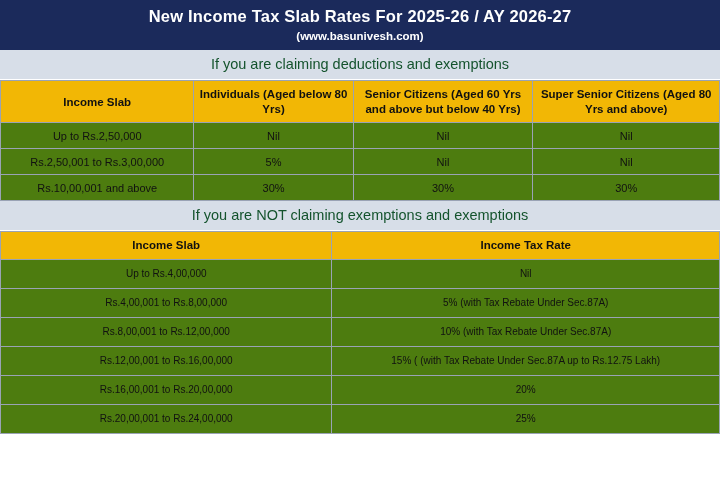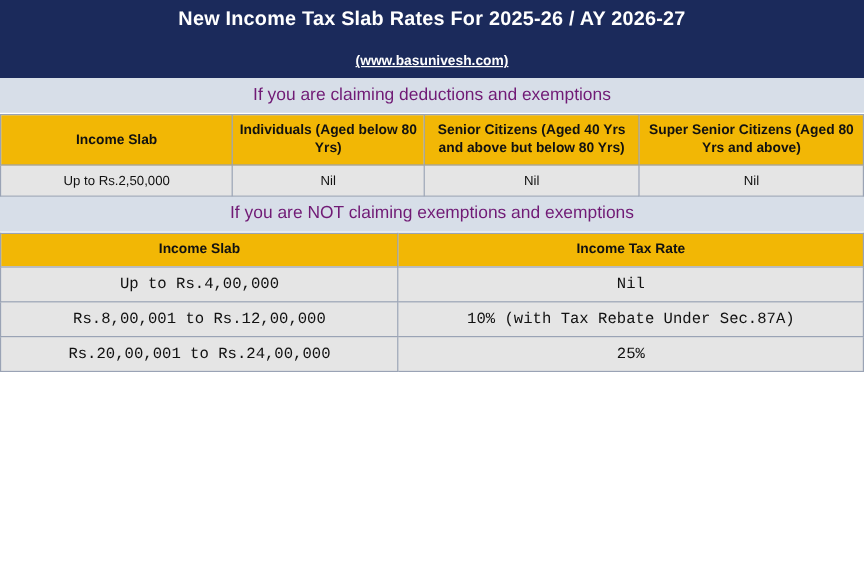"(www.basunivesh.com)" .title-sub { margin-top: 18px -> 3px; text-decoration: underline -> none }
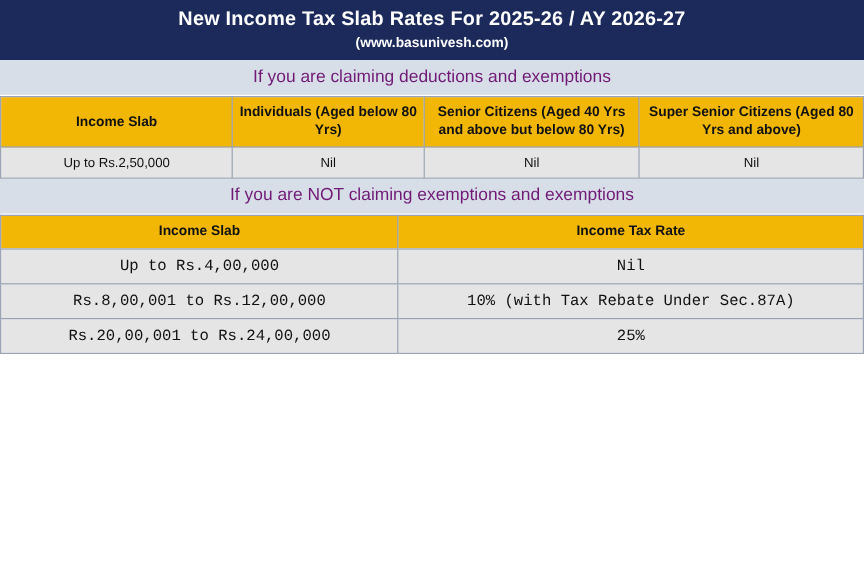"If you are claiming deductions" .section-banner { color: #701a75 -> #14532d }
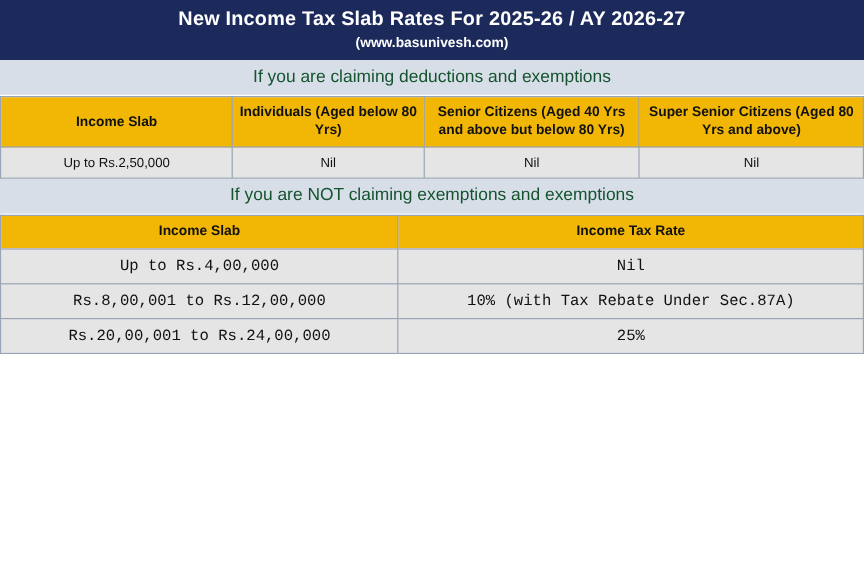"Senior Citizens (Aged 40 Yrs" th { text: 40 Yrs and above but below 80 -> 60 Yrs and above but below 40 }
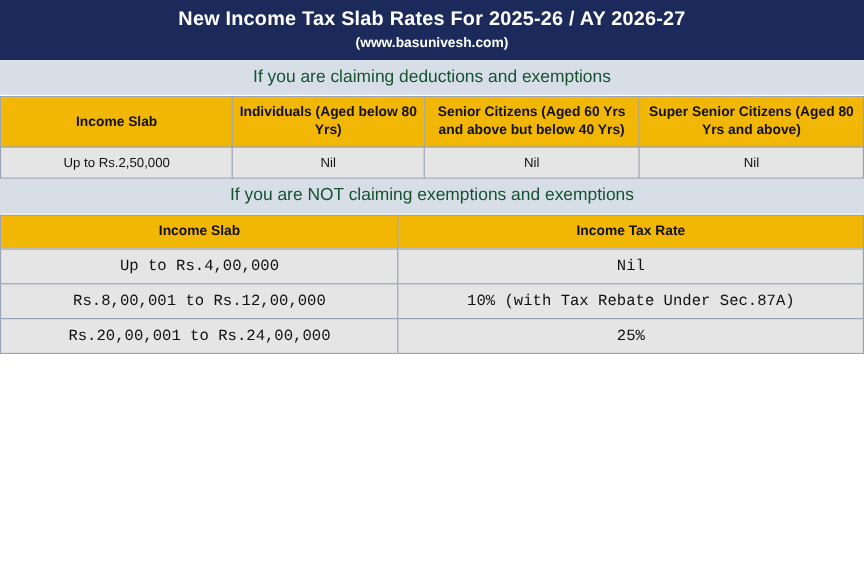"Up to Rs.2,50,000" tbody td { background: #e5e5e5 -> #4d7c0f }
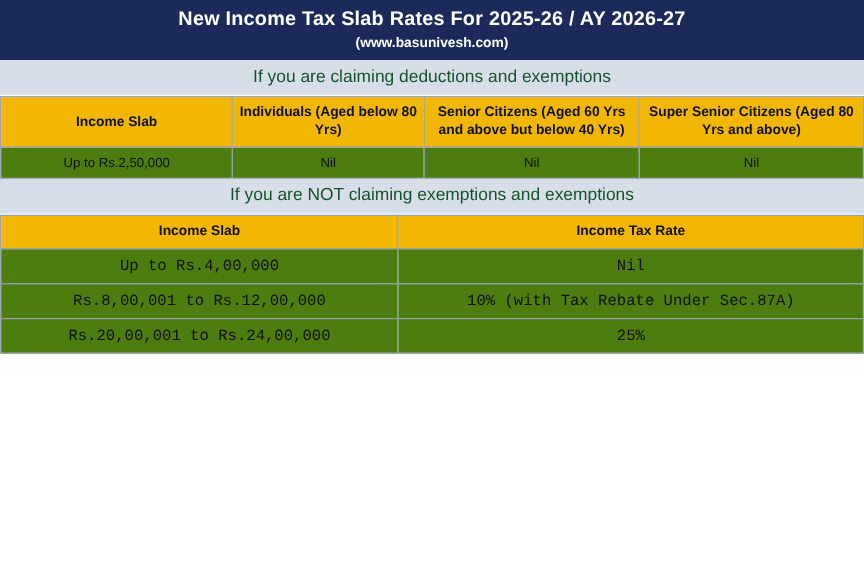"Rs.2,50,001 to Rs.3,00,000" tr { html: none -> <tr> <td>Rs.2,50,001 to Rs.3,00,000</td> <td>5%</td> <td>Nil</td> <td>Nil</td> </tr> }
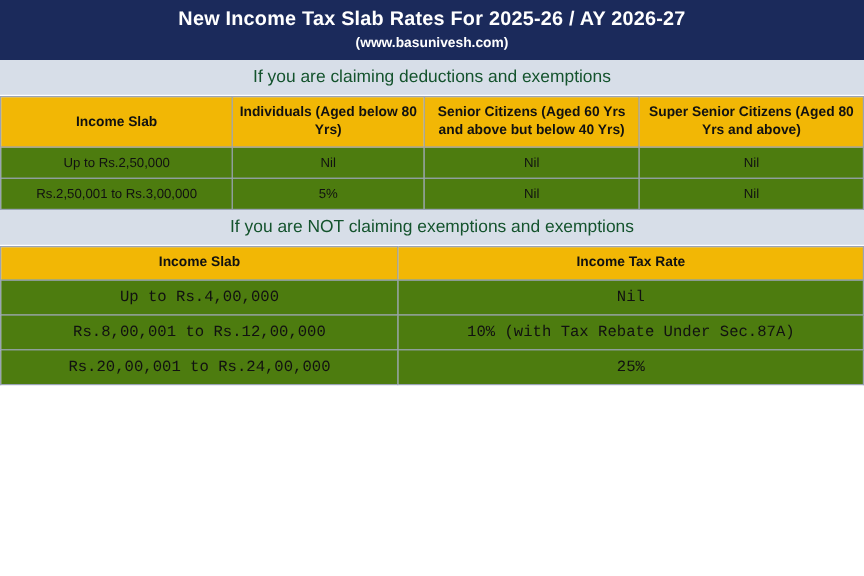"Rs.10,00,001 and above" tr { html: none -> <tr> <td>Rs.10,00,001 and above</td> <td>30%</td> <td>30%</td> <td>30%</td> </tr> }
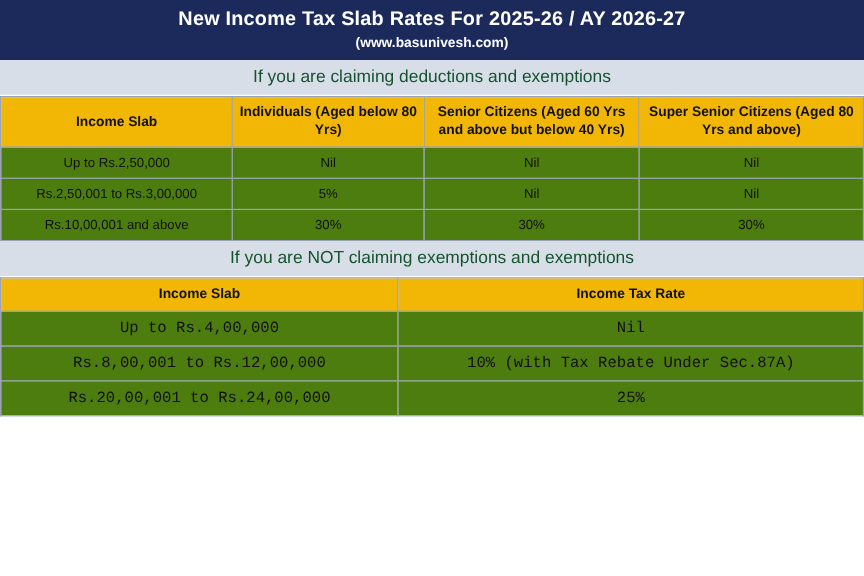"Up to Rs.4,00,000" .t2 td { font-family: Liberation Mono, monospace -> none; font-size: 13px -> 10px }
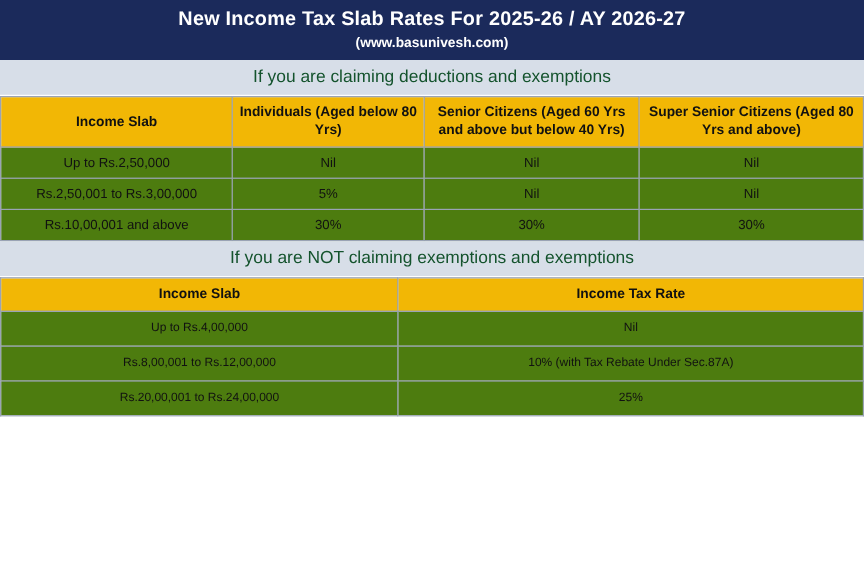"Rs.4,00,001 to Rs.8,00,000" tr { html: none -> <tr> <td>Rs.4,00,001 to Rs.8,00,000</td> <td>5% (with Tax Rebate Under Sec.87A)</td> </tr> }
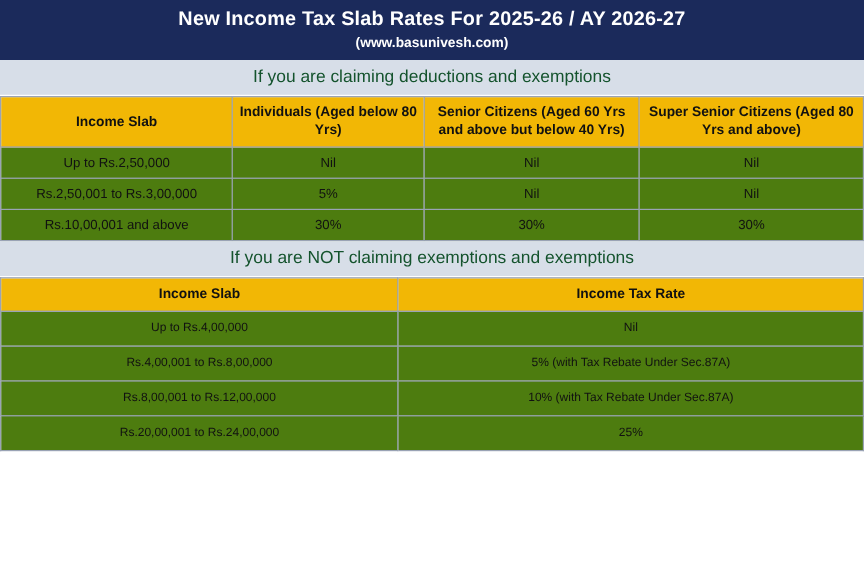"Rs.12,00,001 to Rs.16,00,000" tr.tall-row { html: none -> <tr> <td>Rs.12,00,001 to Rs.16,00,000</td> <td>15% ( (with Tax Rebate Under Sec.87A up to Rs.12.75 Lakh)</td> </tr> }
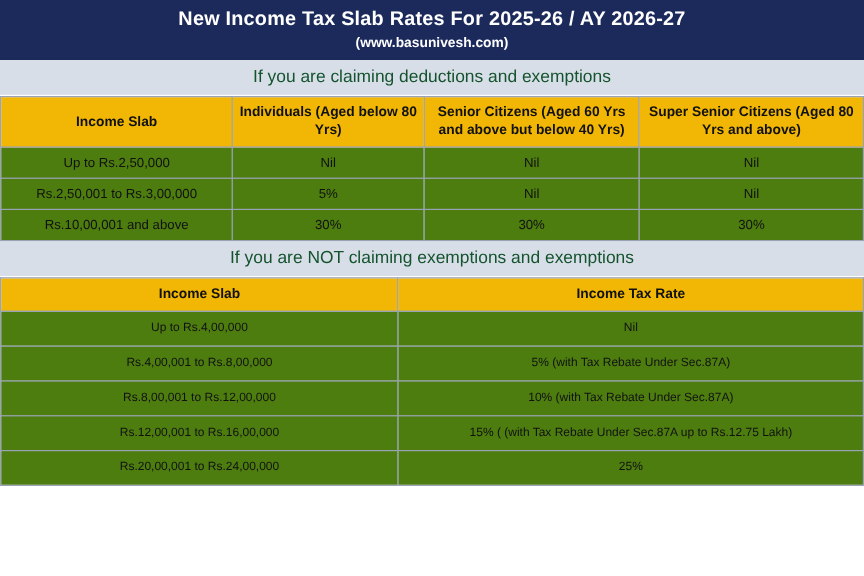"Rs.16,00,001 to Rs.20,00,000" tr { html: none -> <tr> <td>Rs.16,00,001 to Rs.20,00,000</td> <td>20%</td> </tr> }
